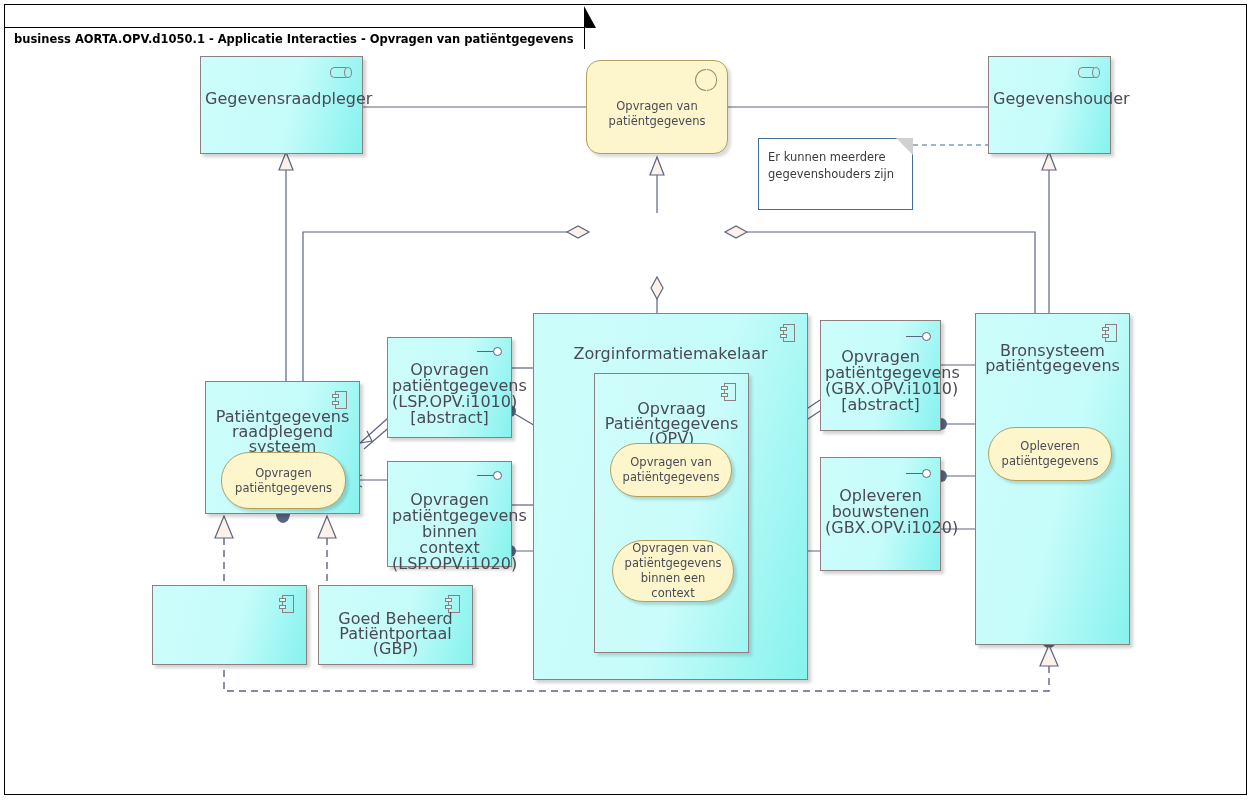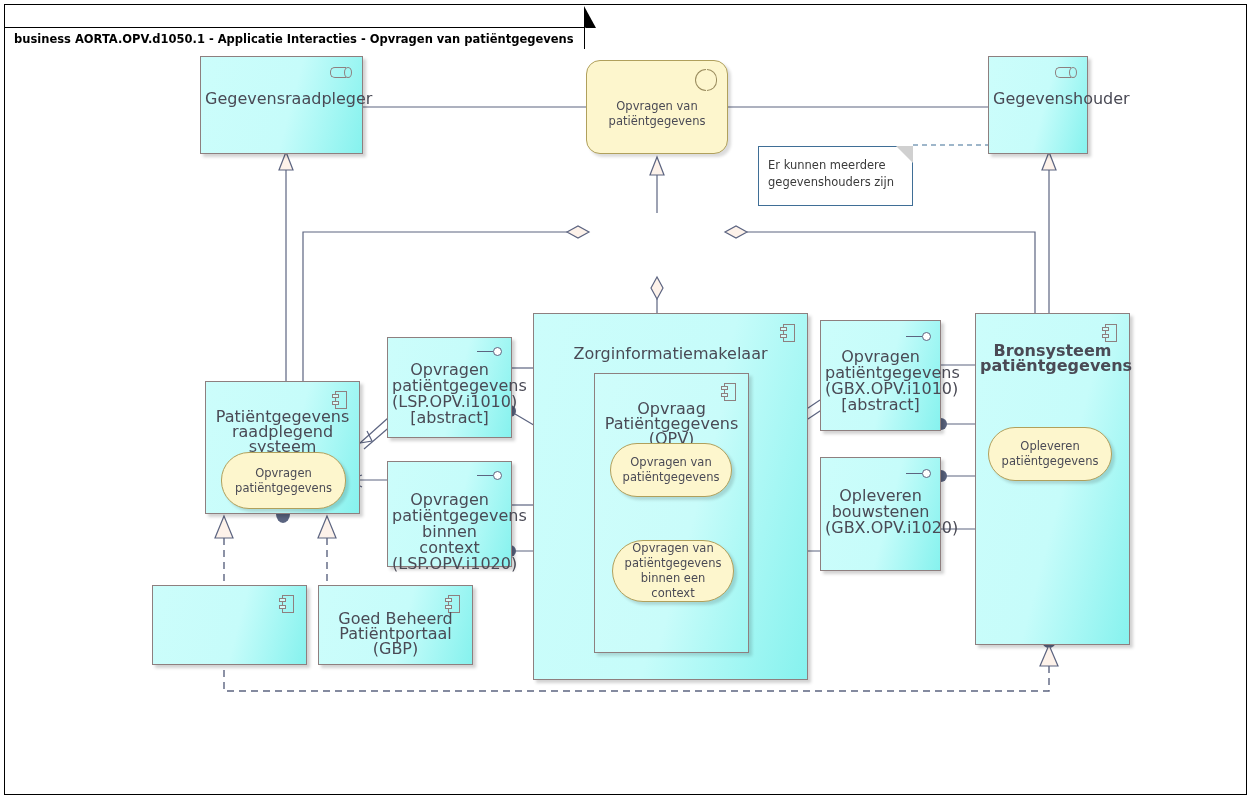"Gegevenshouder" div.node { width: 100px -> 123px }
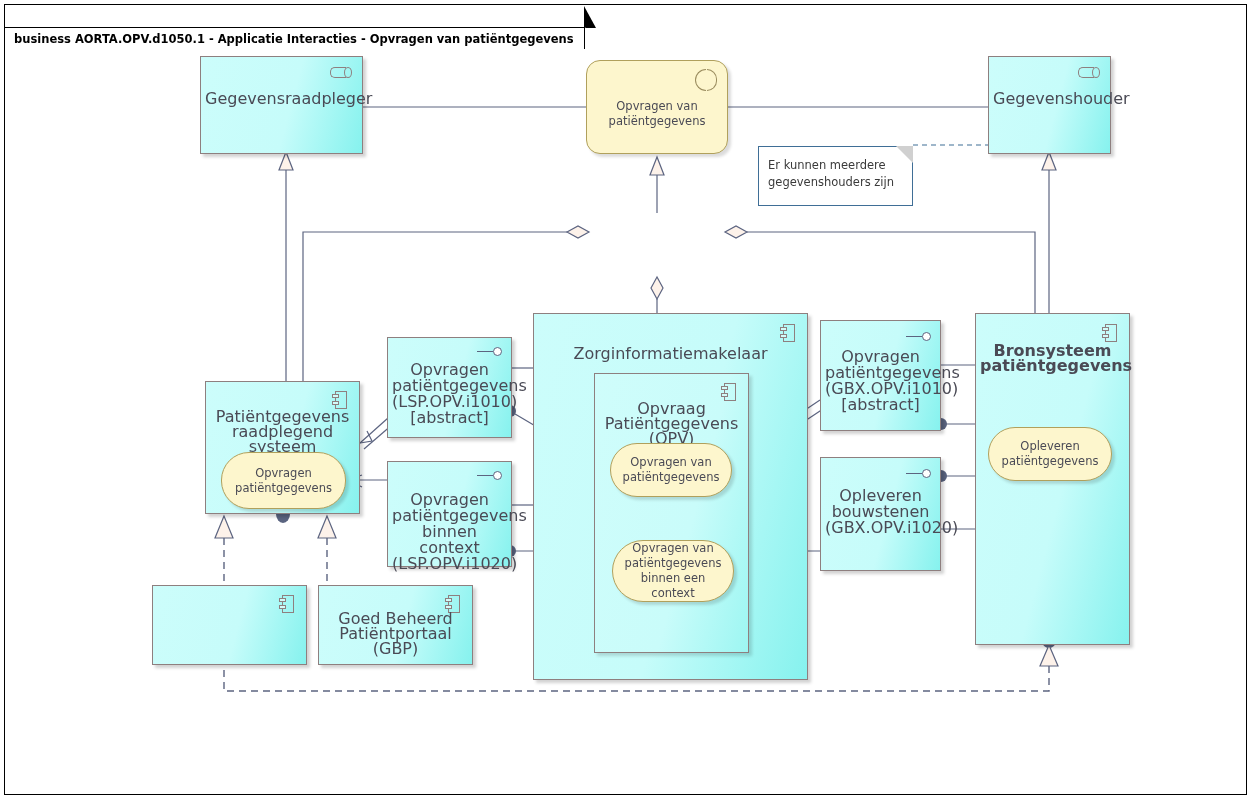"Er kunnen meerdere" div.note { height: 60px -> 72px; margin-top: 8px -> none }
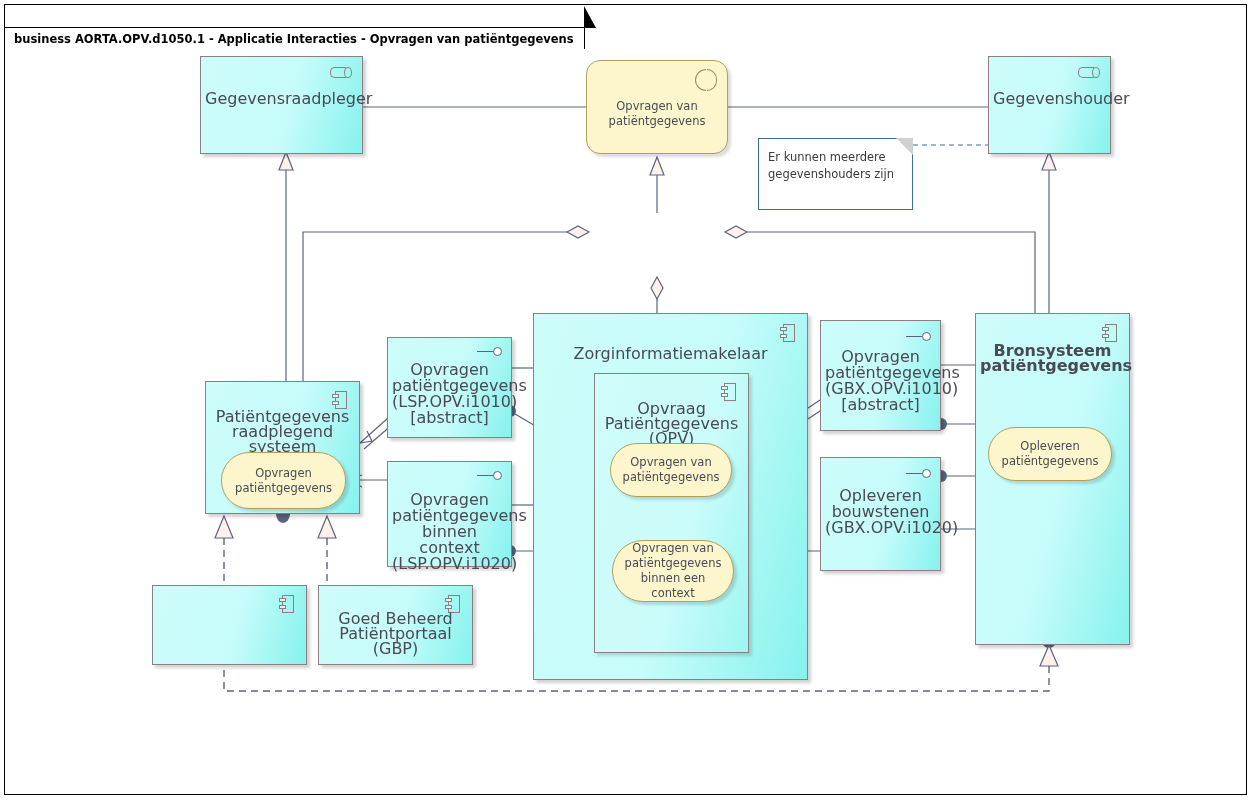"Bronsysteem" div.node { font-weight: bold -> none }
